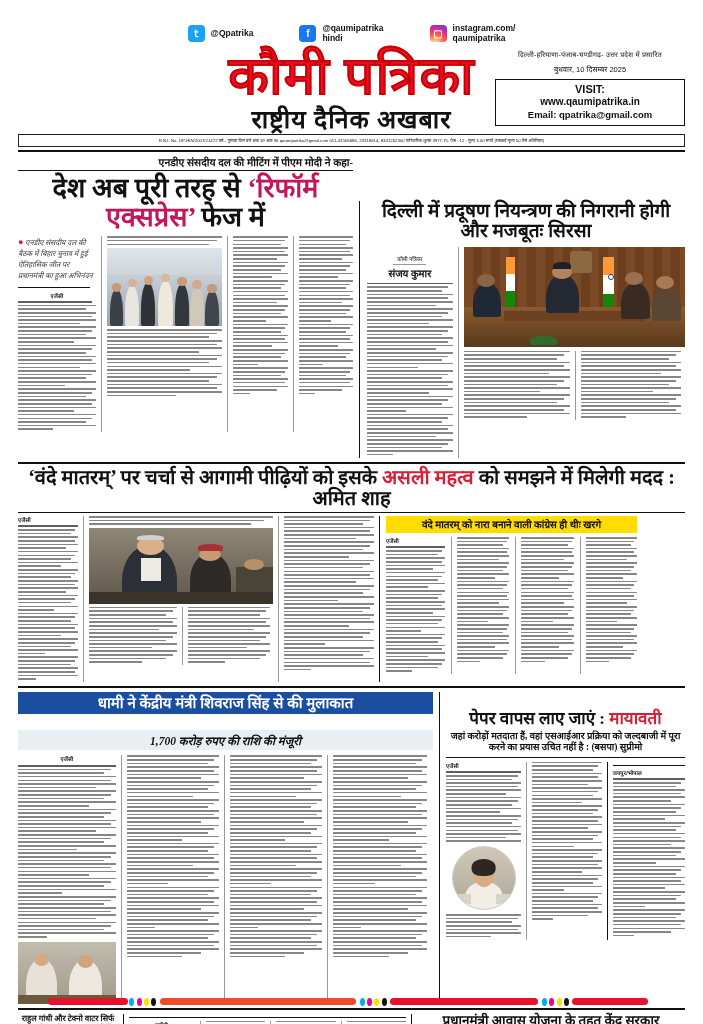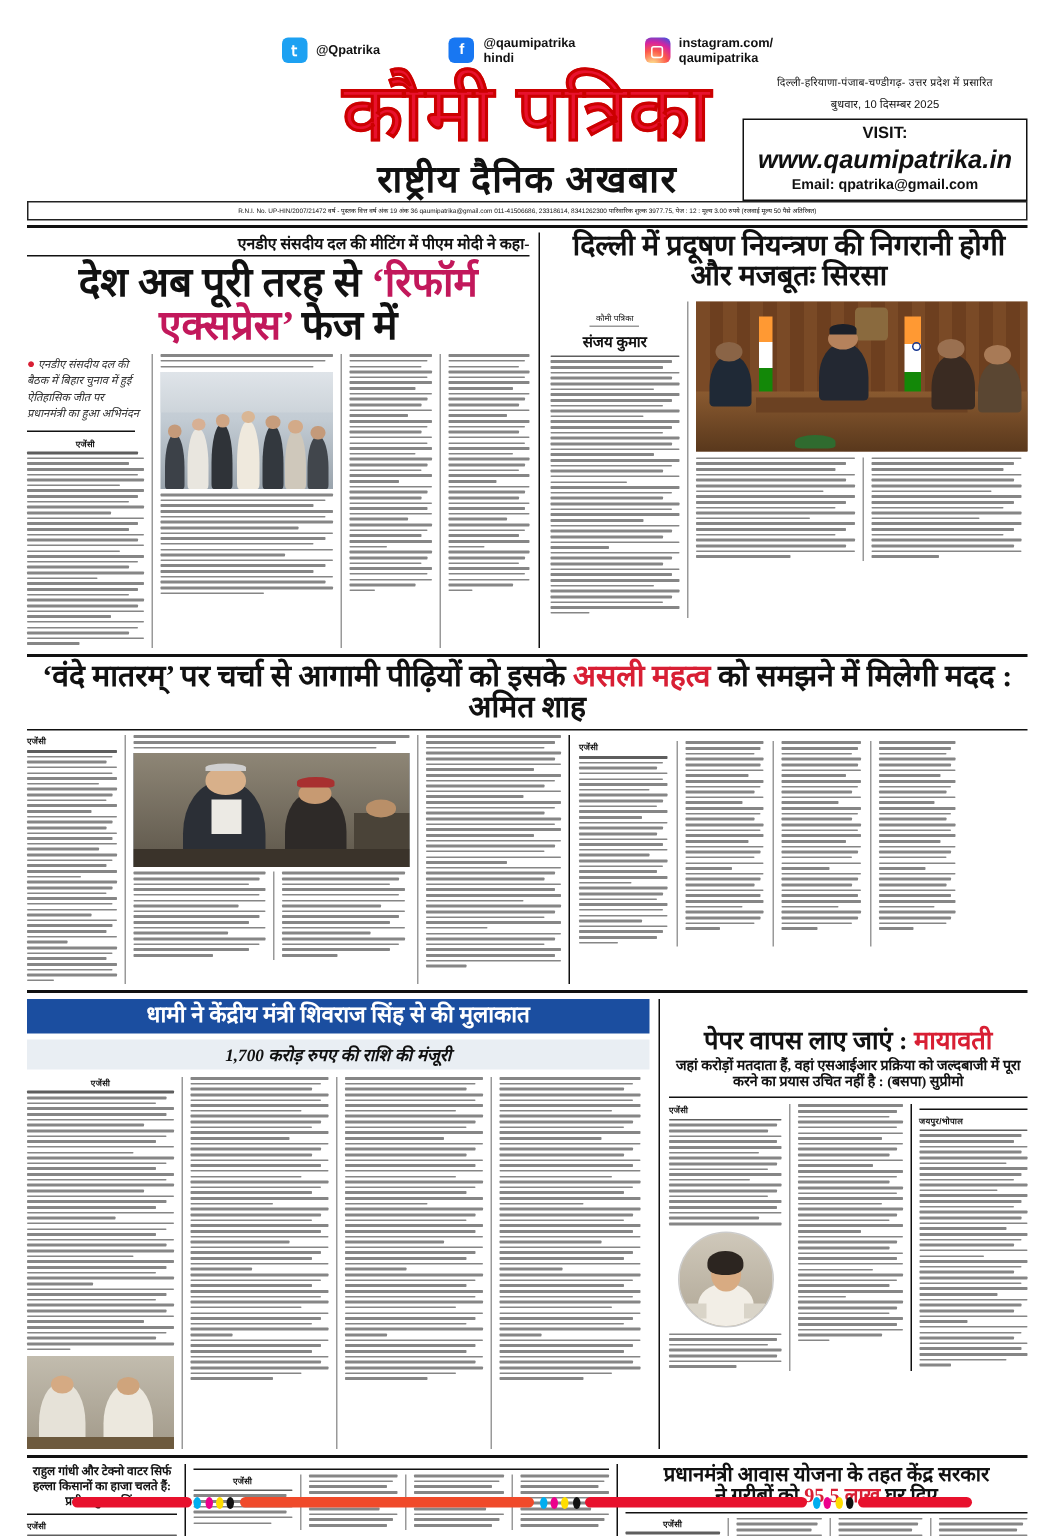"www.qaumipatrika.in" .visit-box .v2 { font-size: 17px -> 10px; font-style: italic -> none }
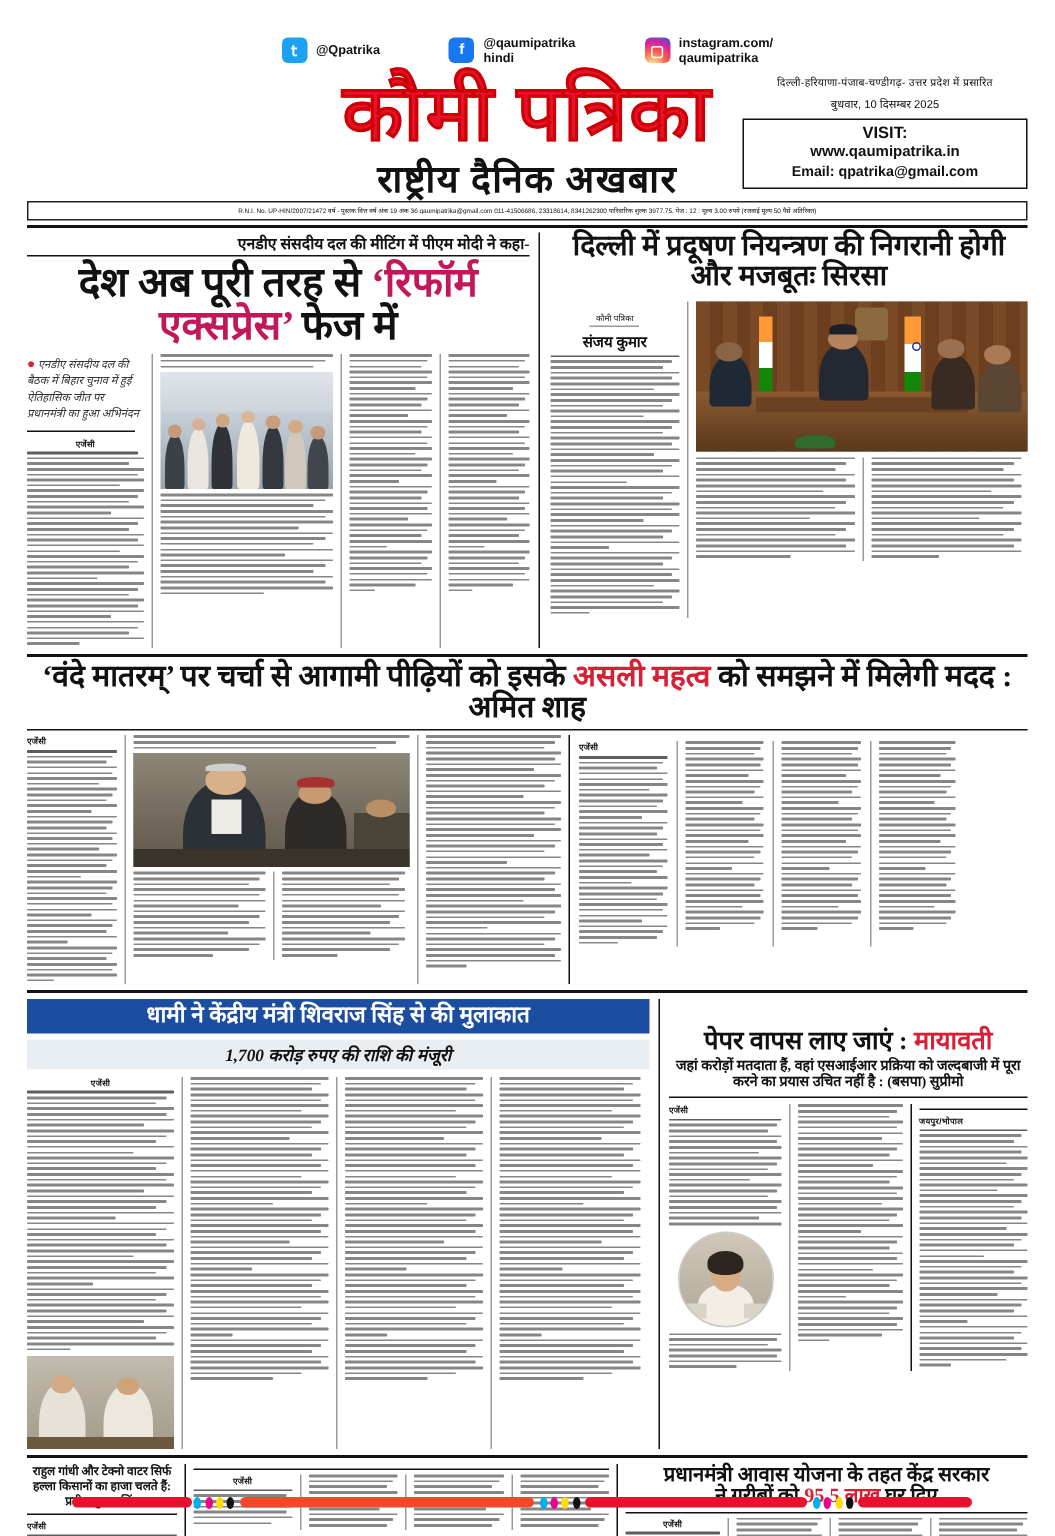"दिल्ली में प्रदूषण नियन्त्रण की" div { margin-top: none -> 46px }
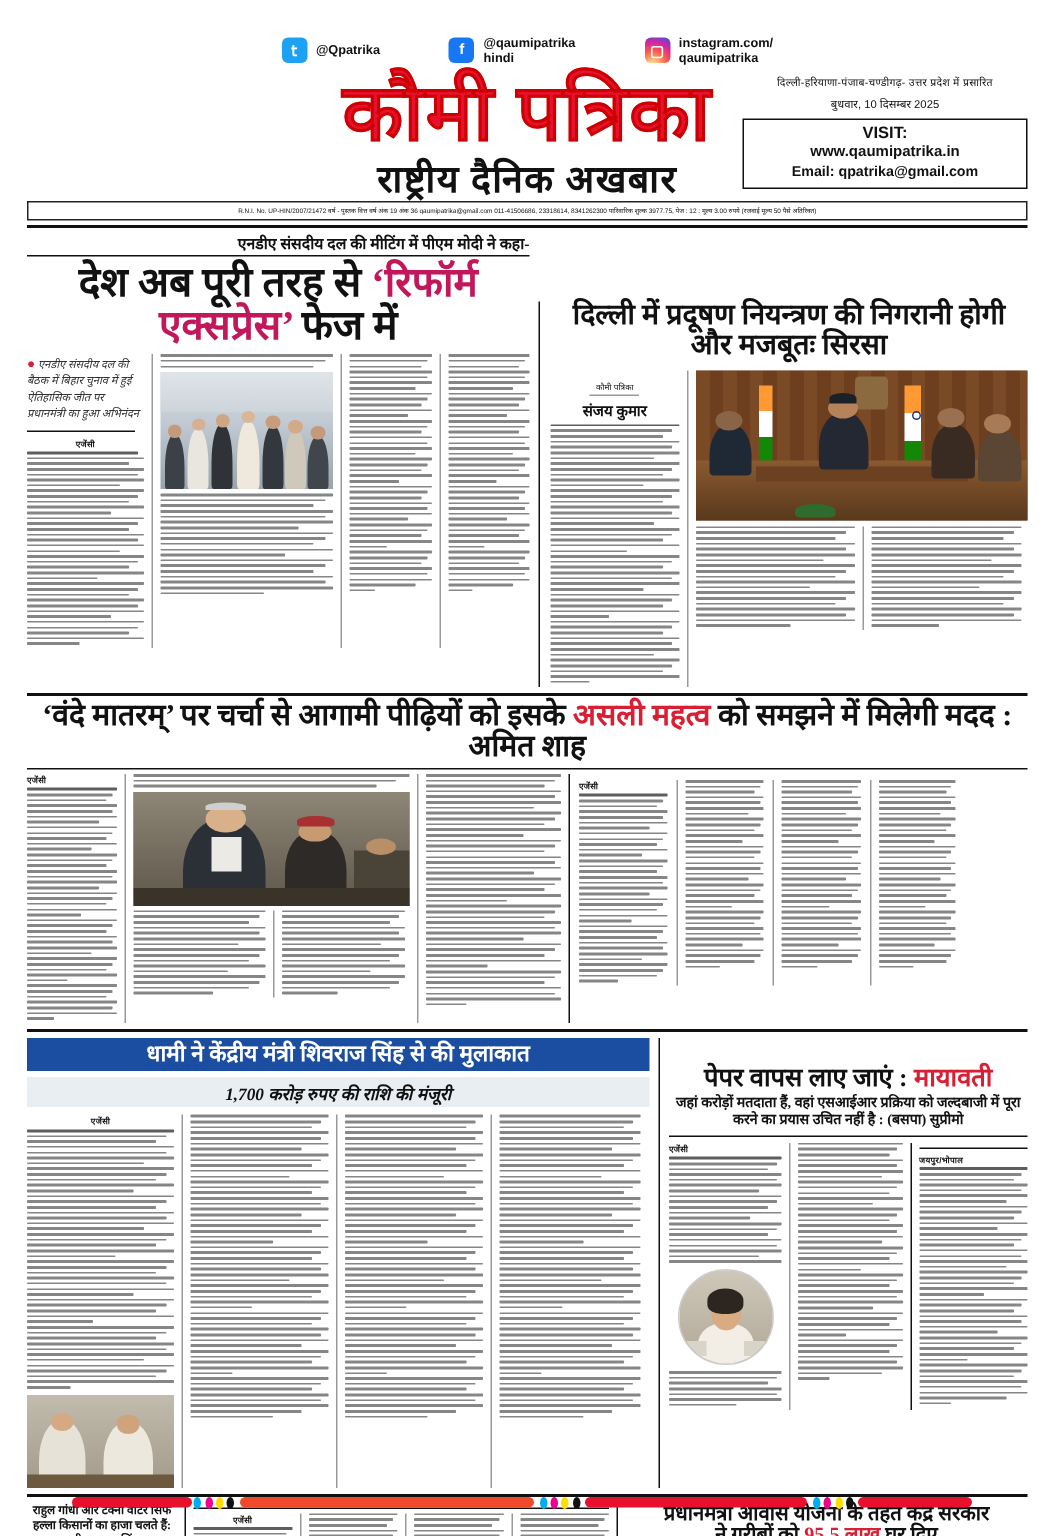"वंदे मातरम् को नारा बनाने" div.banner-yellow { html: none -> <div>वंदे मातरम् को नारा बनाने वाली कांग्रेस ही थीः खरगे</div> }
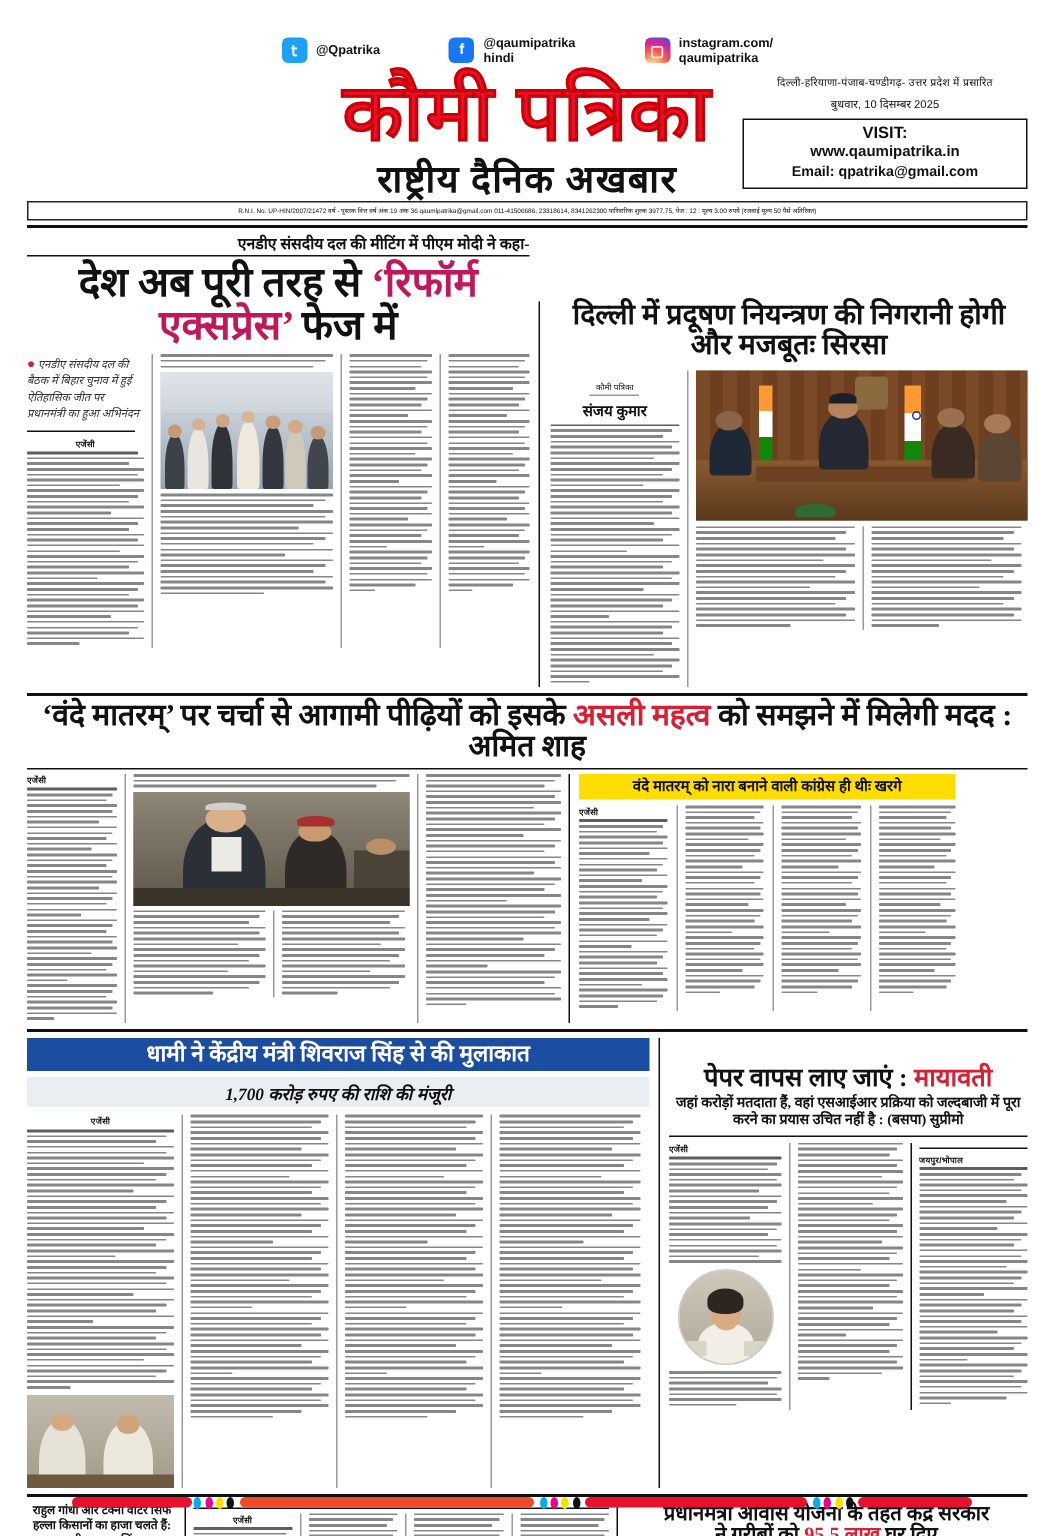"1,700 करोड़ रुपए की राशि" div.subbar-grey { margin-top: 4px -> 16px }
